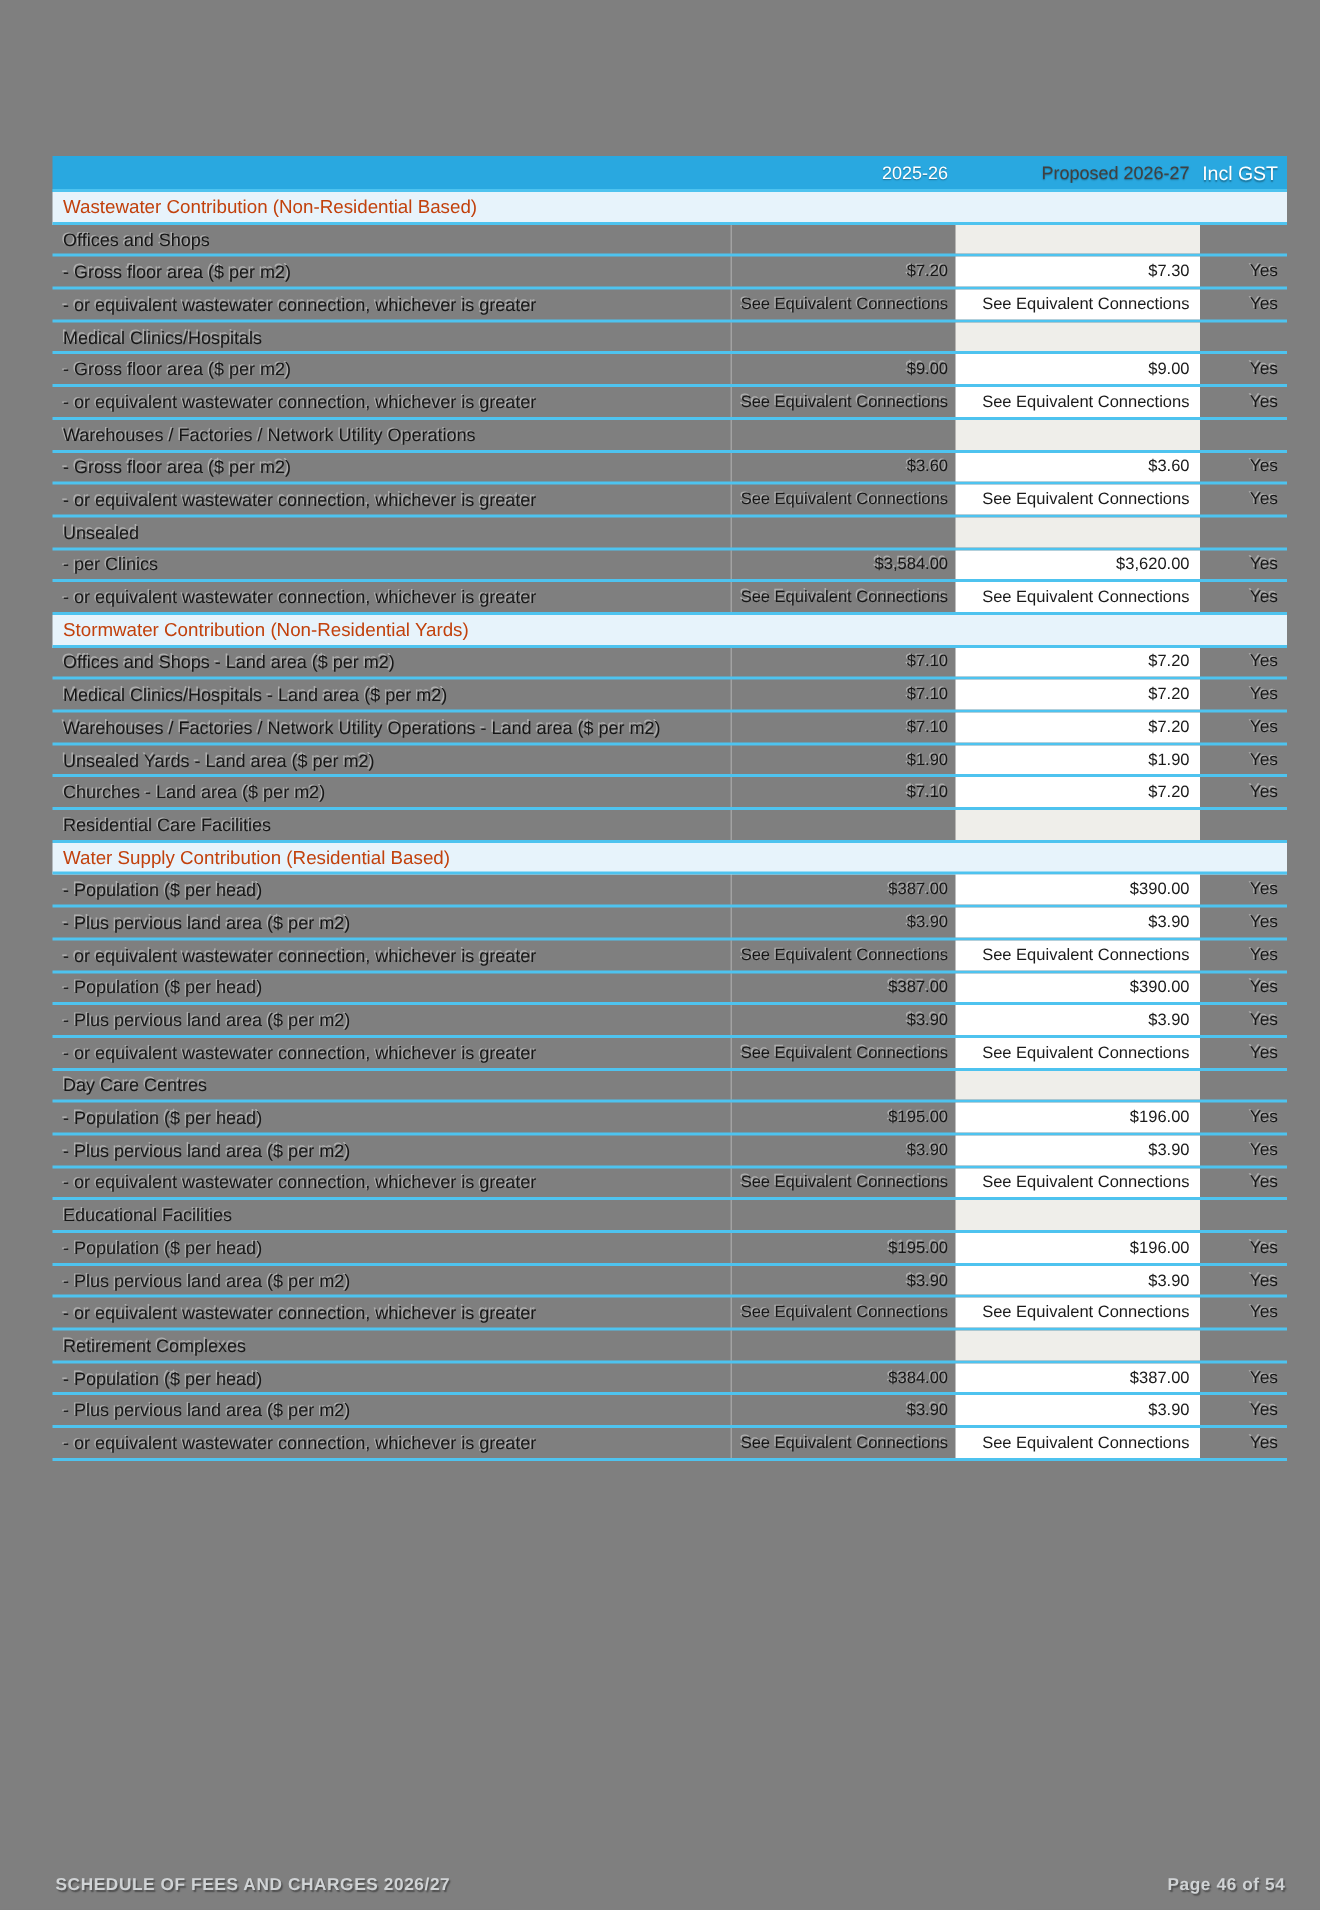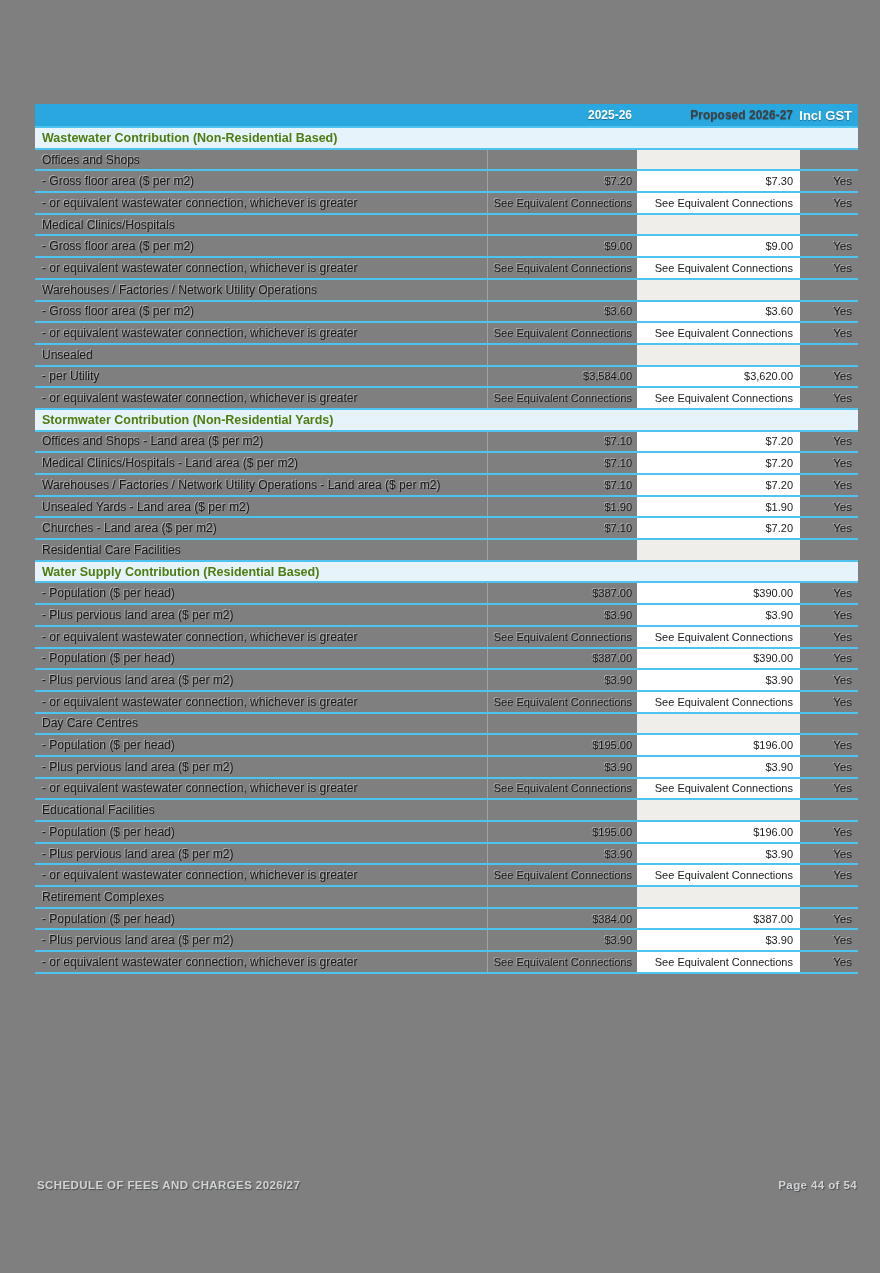"2025-26" .header-row { font-weight: bold -> normal }
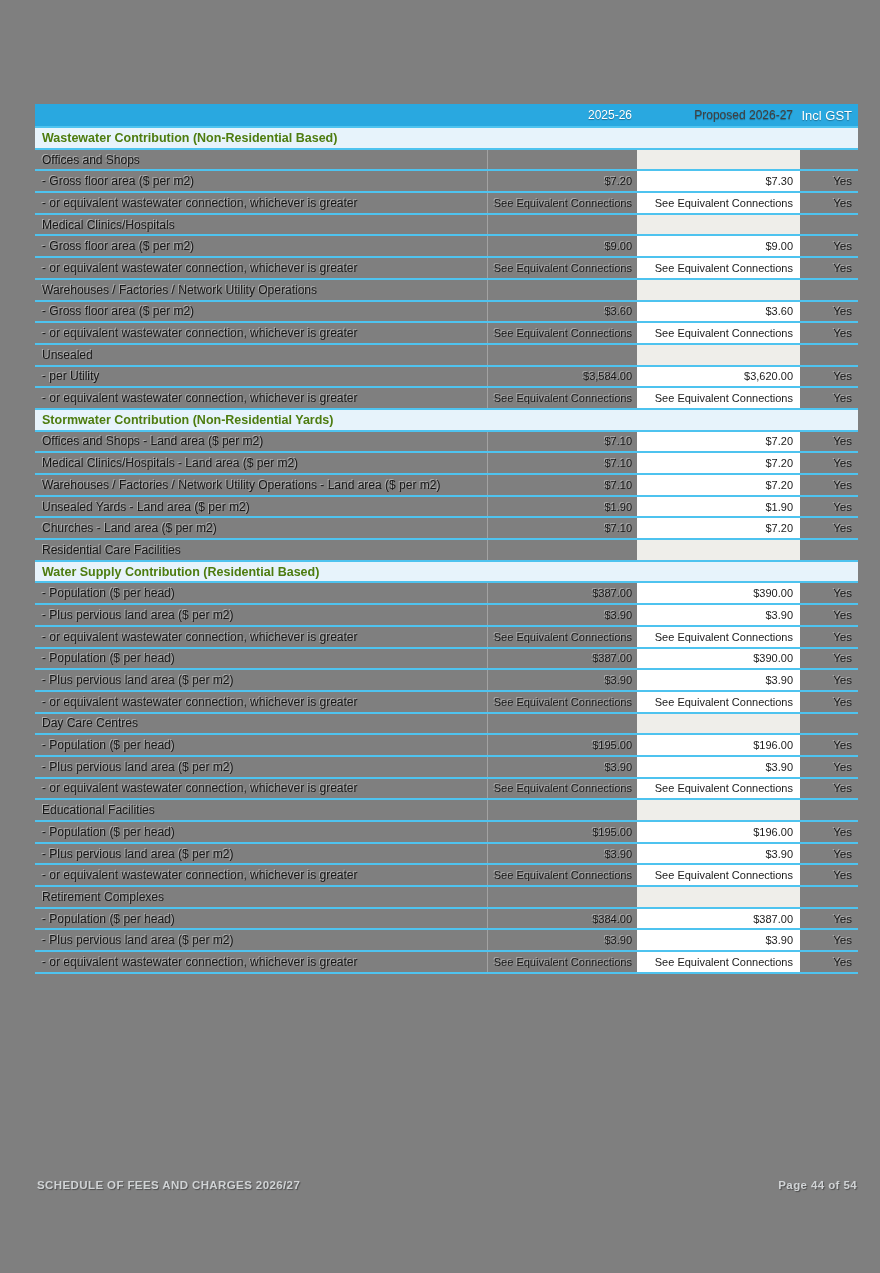"Wastewater Contribution (Non-Residential" .section-row { color: #4d7c0f -> #c2410c; font-weight: bold -> normal }
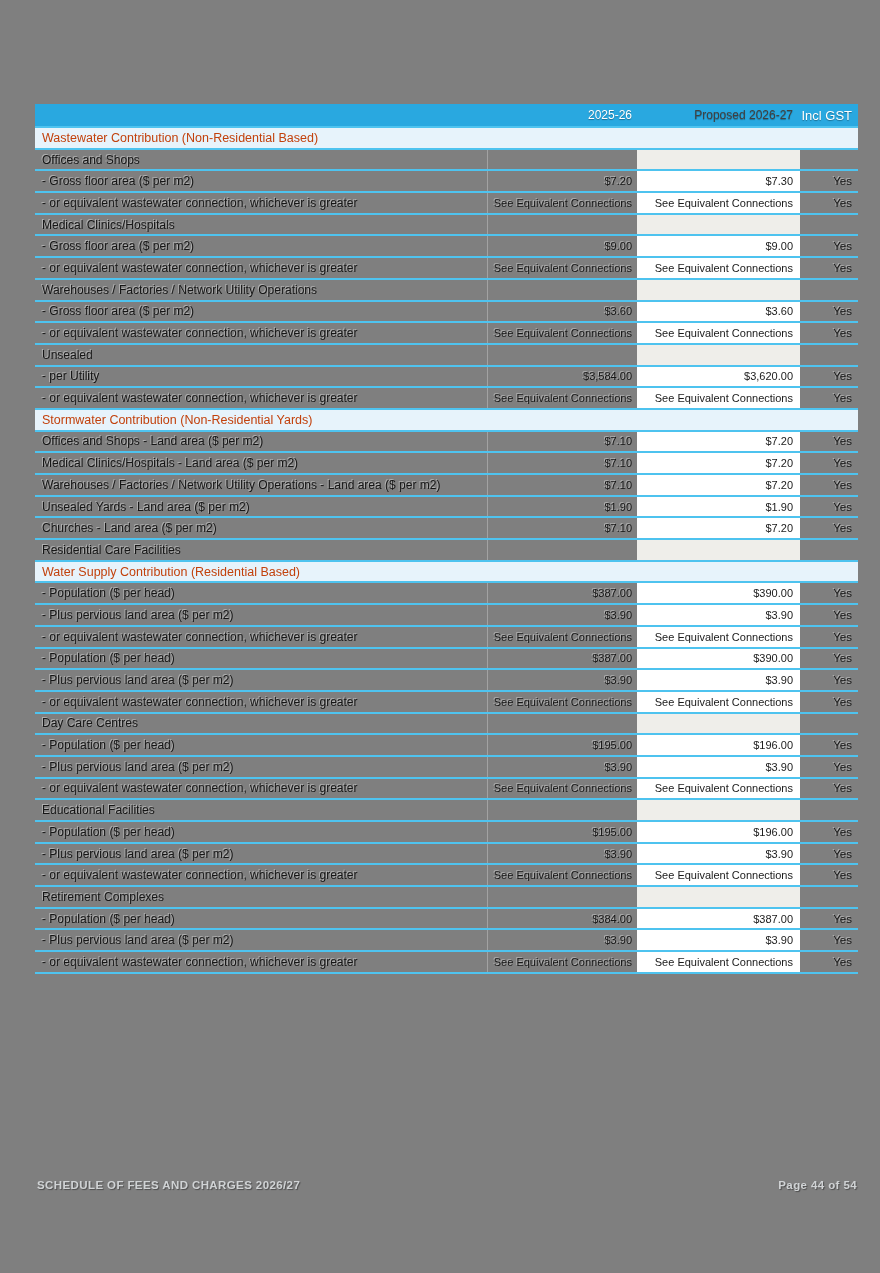"- per Utility" div.cell { text: Utility -> Clinics }
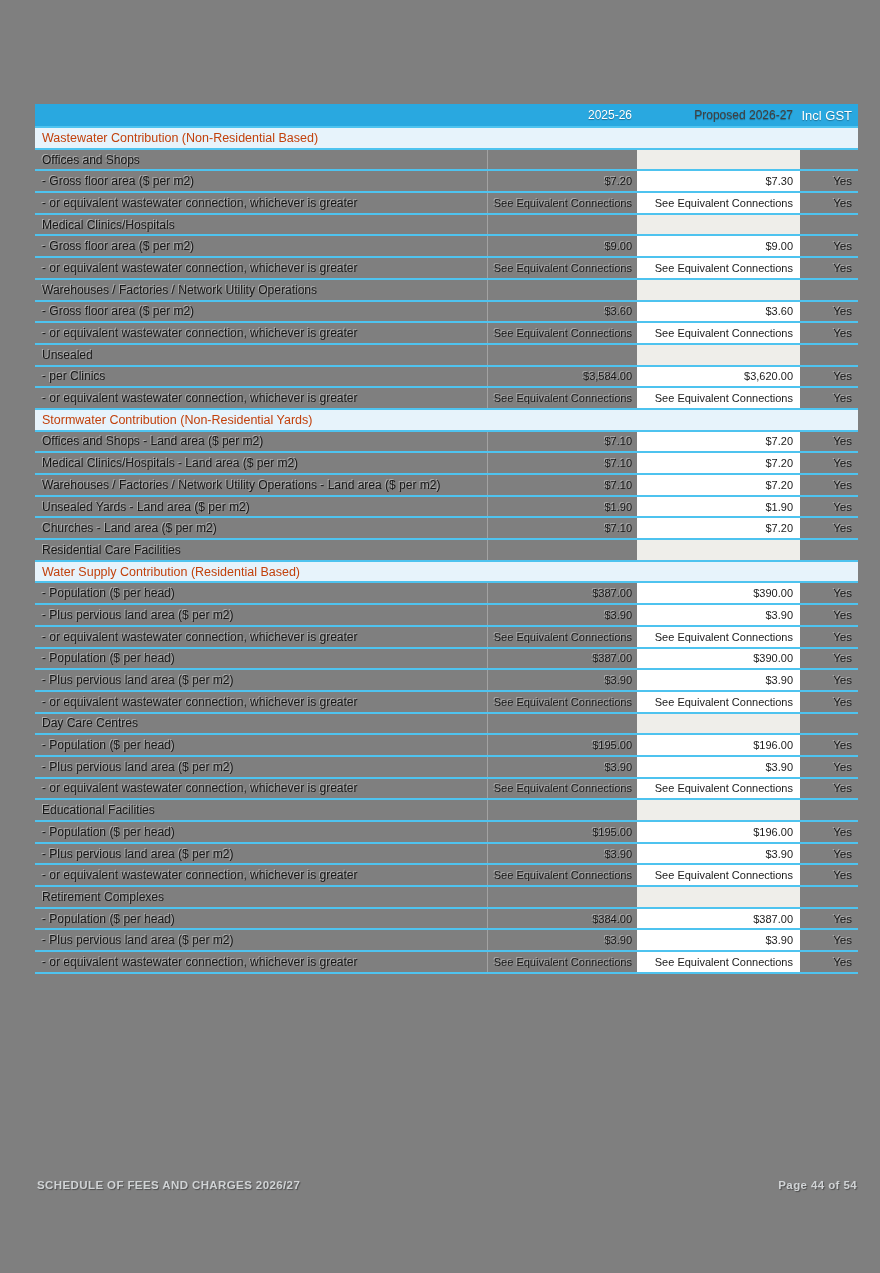"SCHEDULE OF FEES AND CHARGES" .footer { top: 1179px -> 1251px }
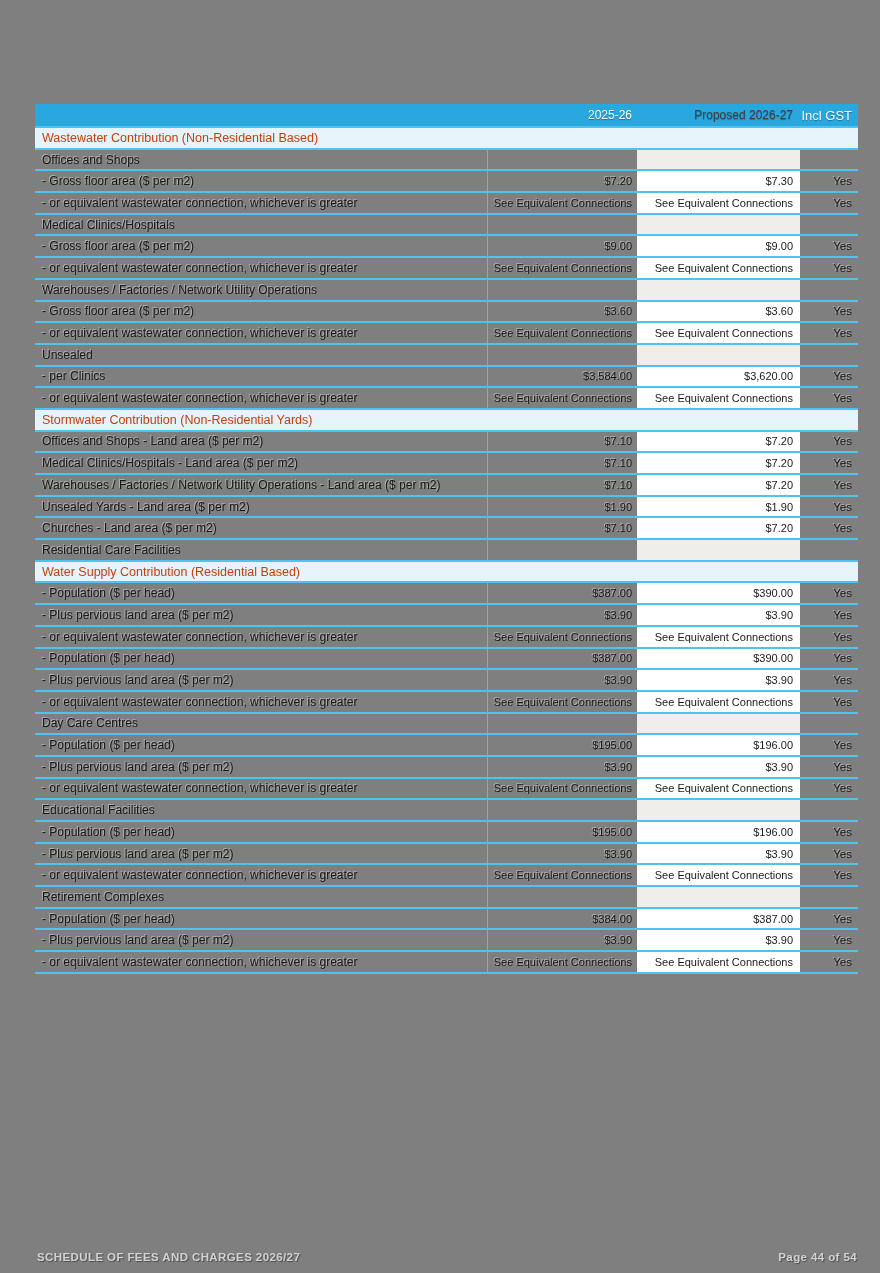"Page 44 of 54" span { text: 44 -> 46 }
